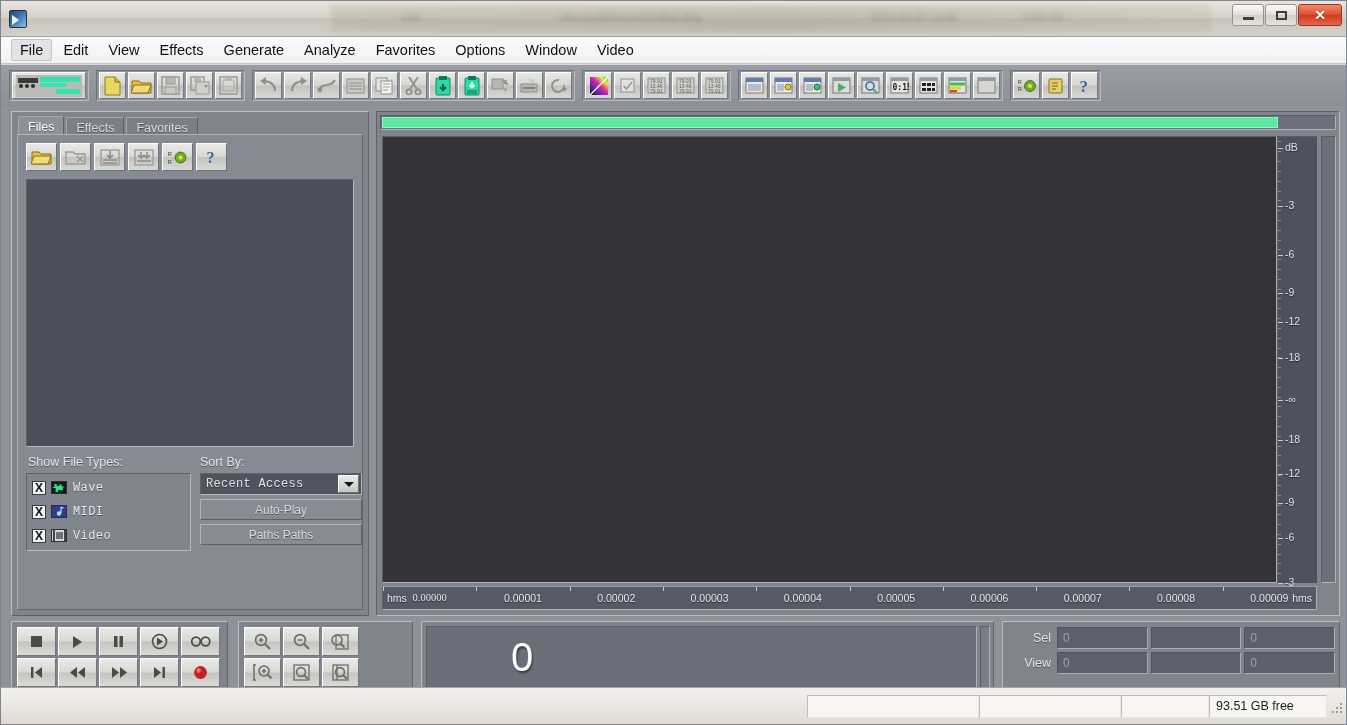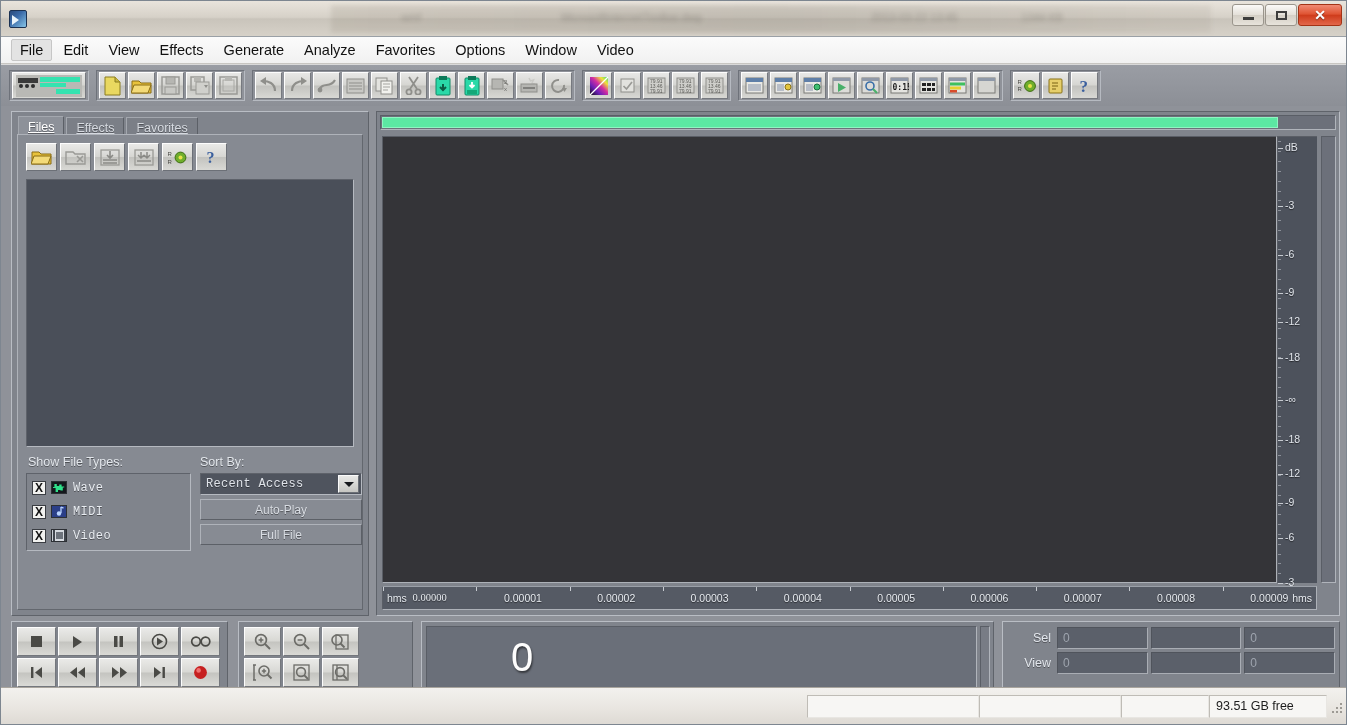"Files" .dock-tab { text-decoration: underline -> none }
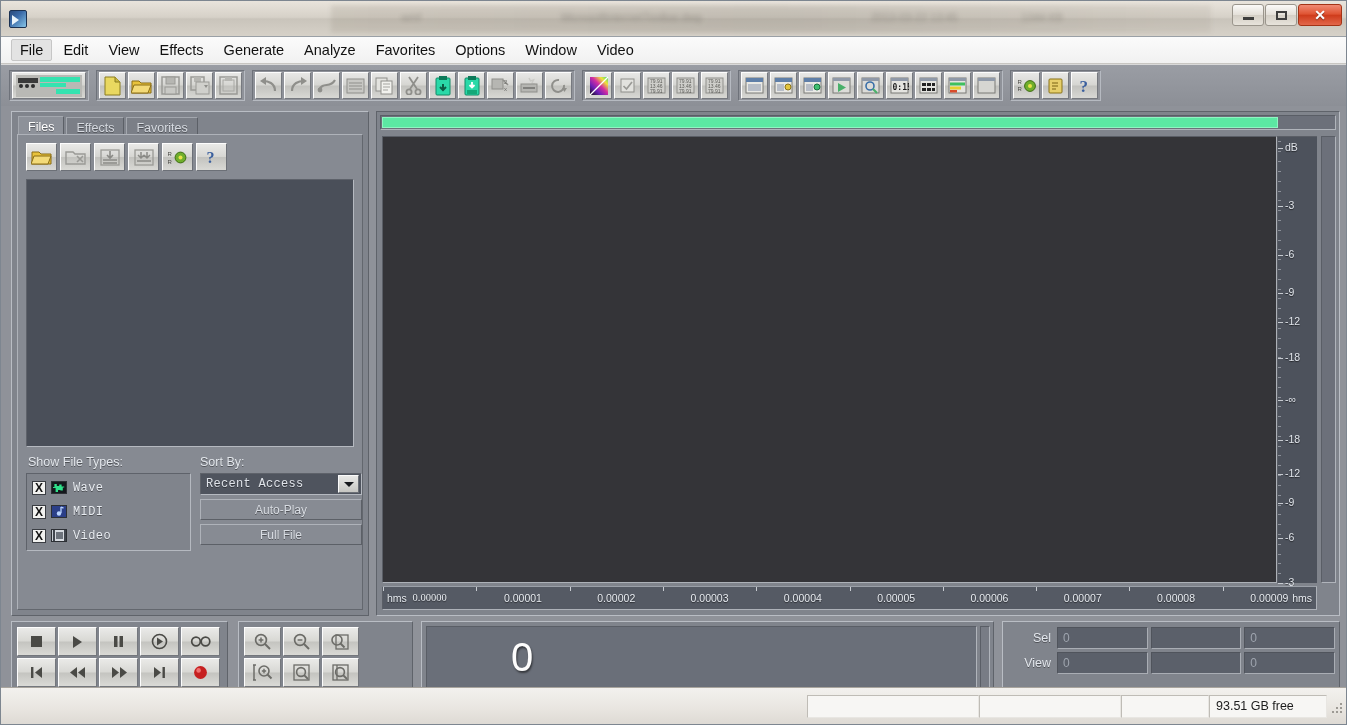"Full File" div.panel-btn { text: Full File -> Paths Paths }
